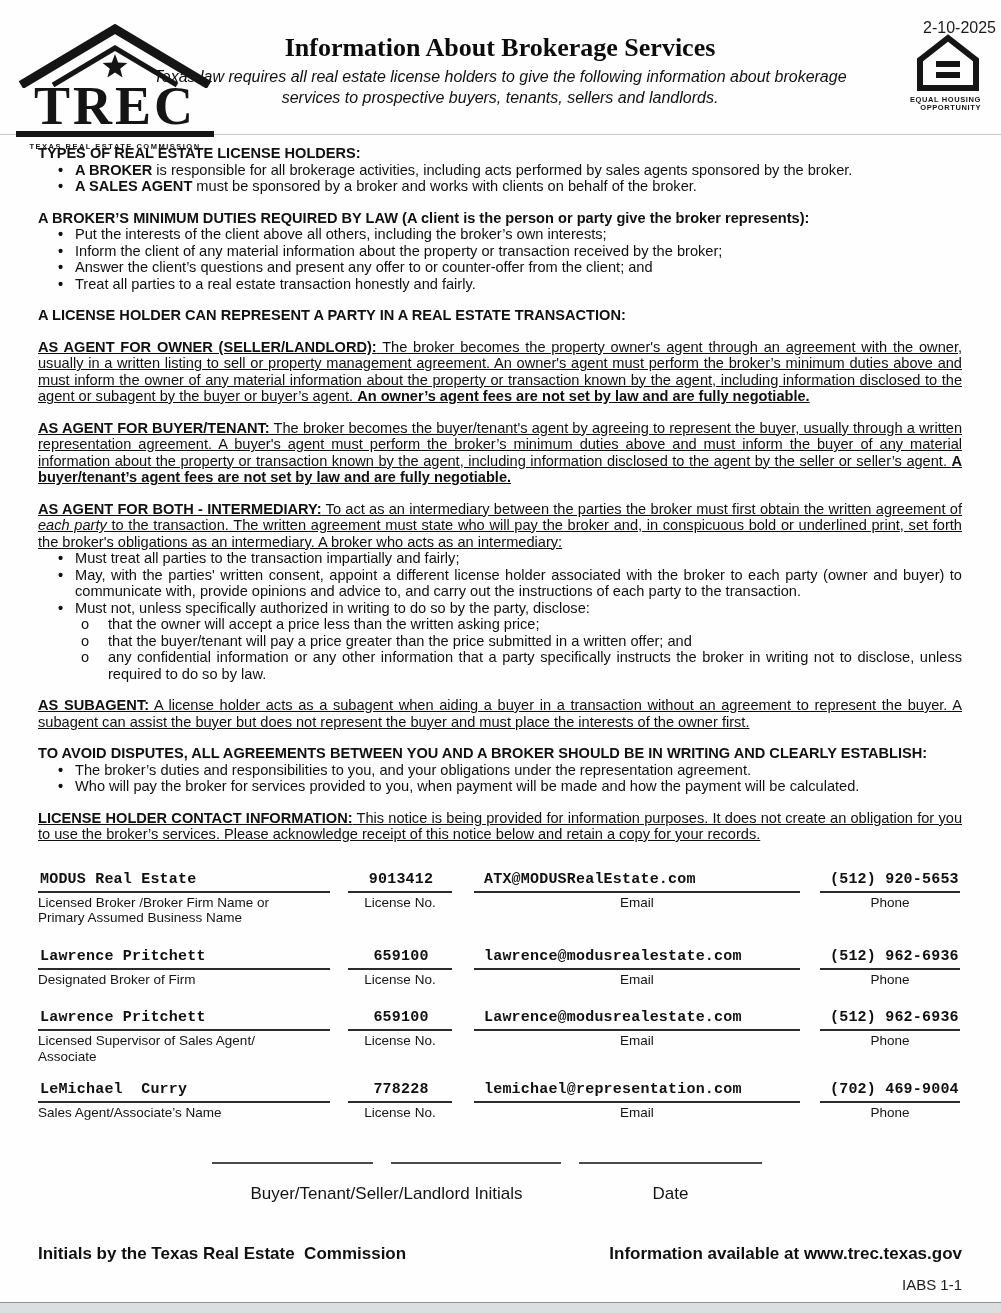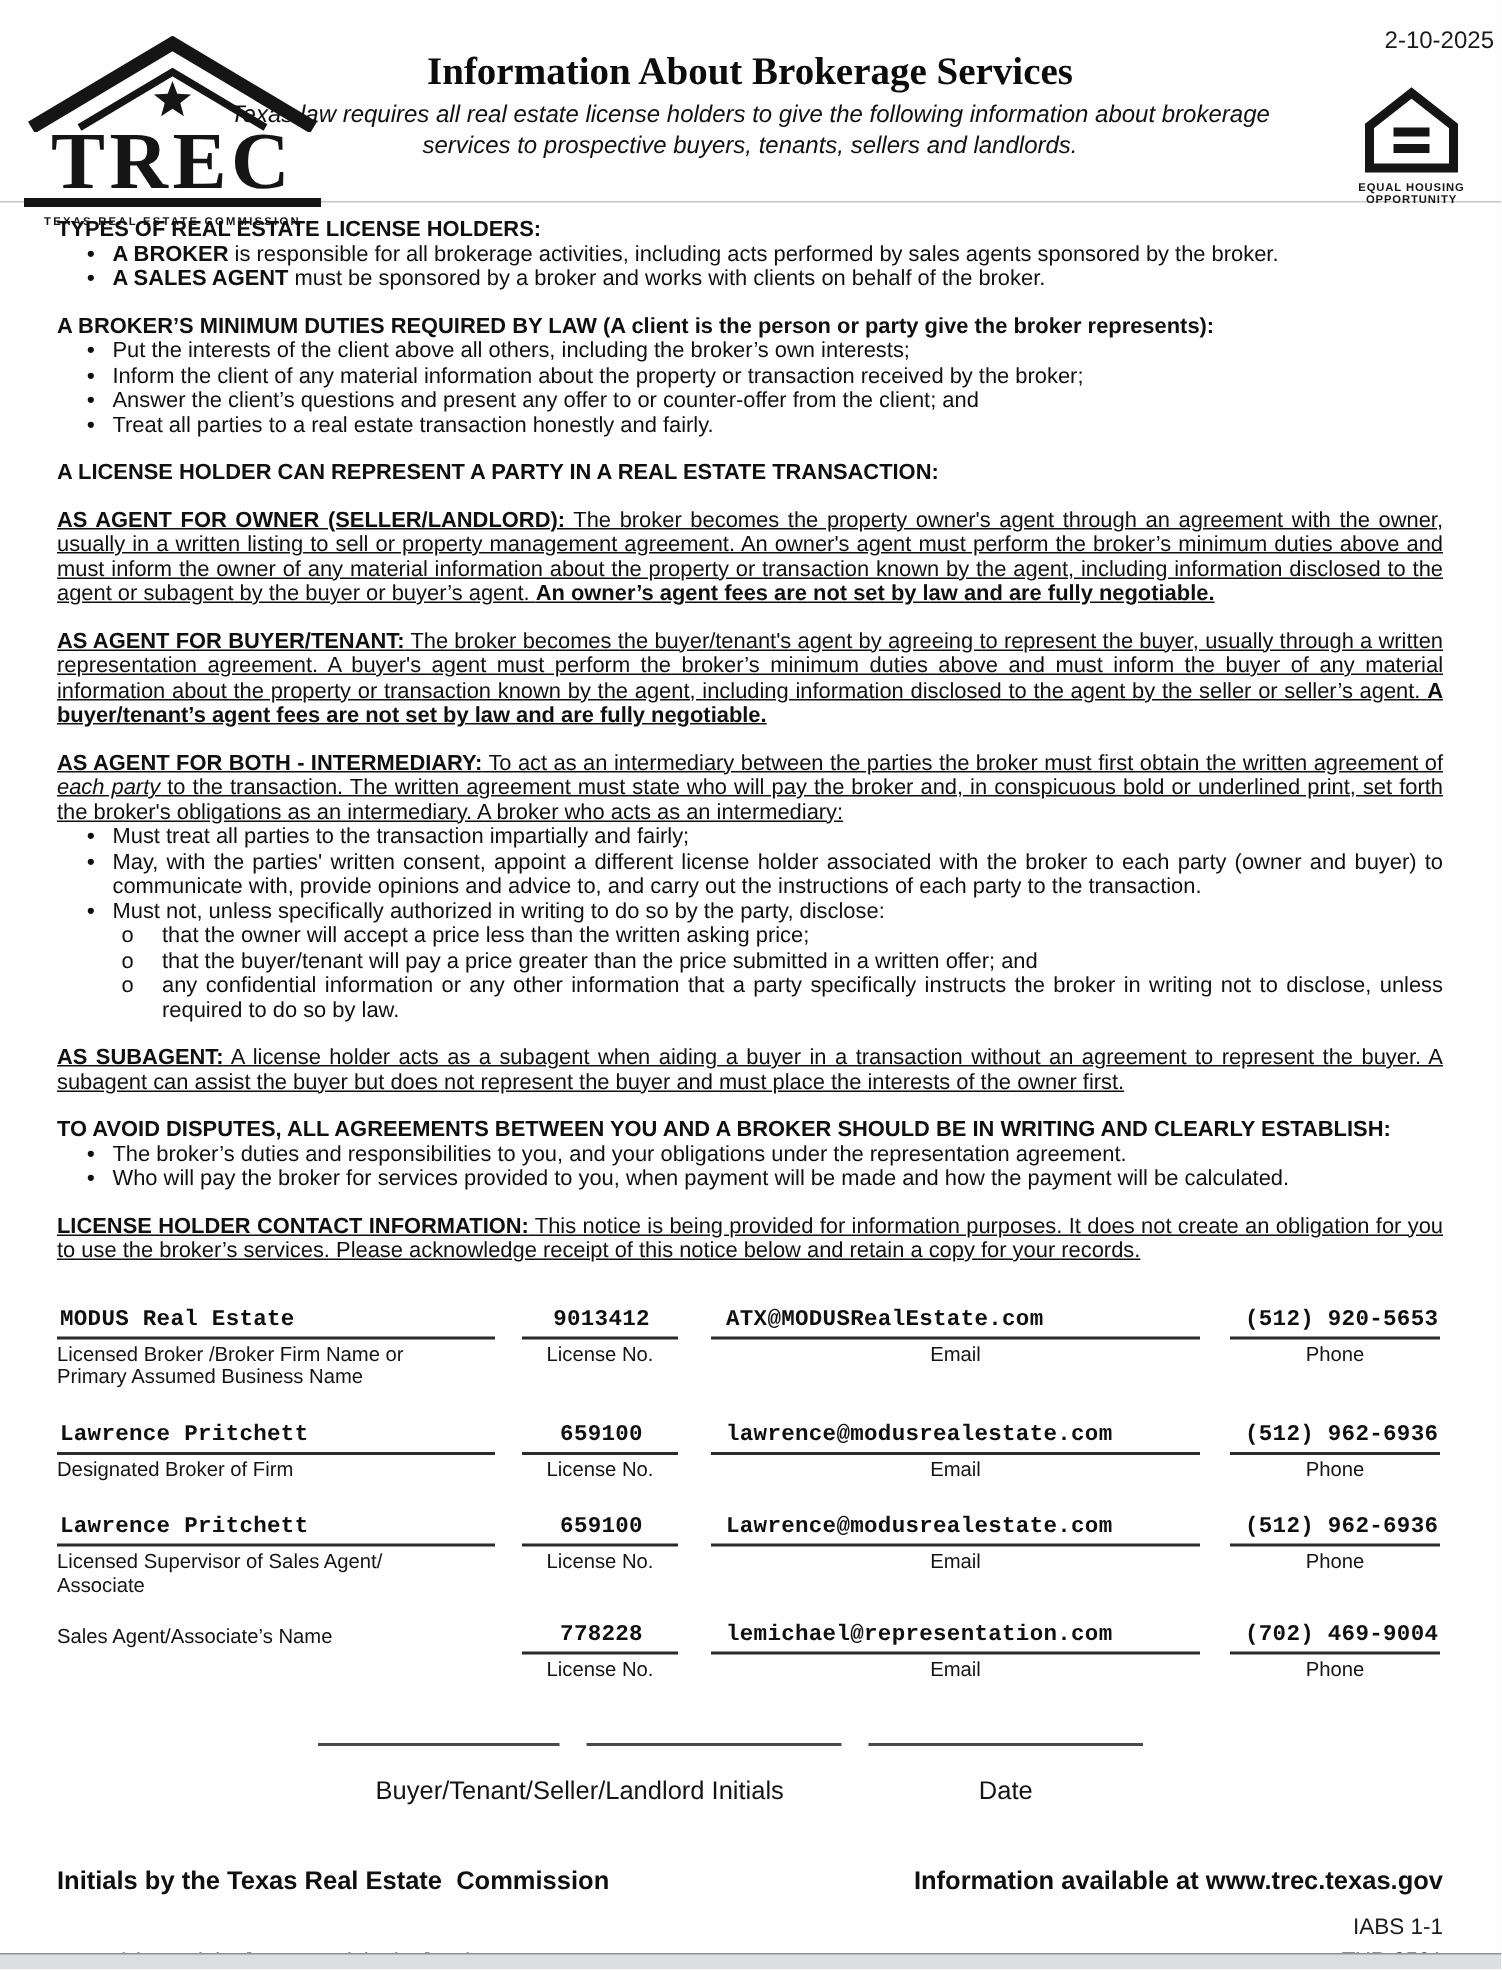"EQUAL HOUSING" .eho { text-align: center -> right; top: 40px -> 16px }
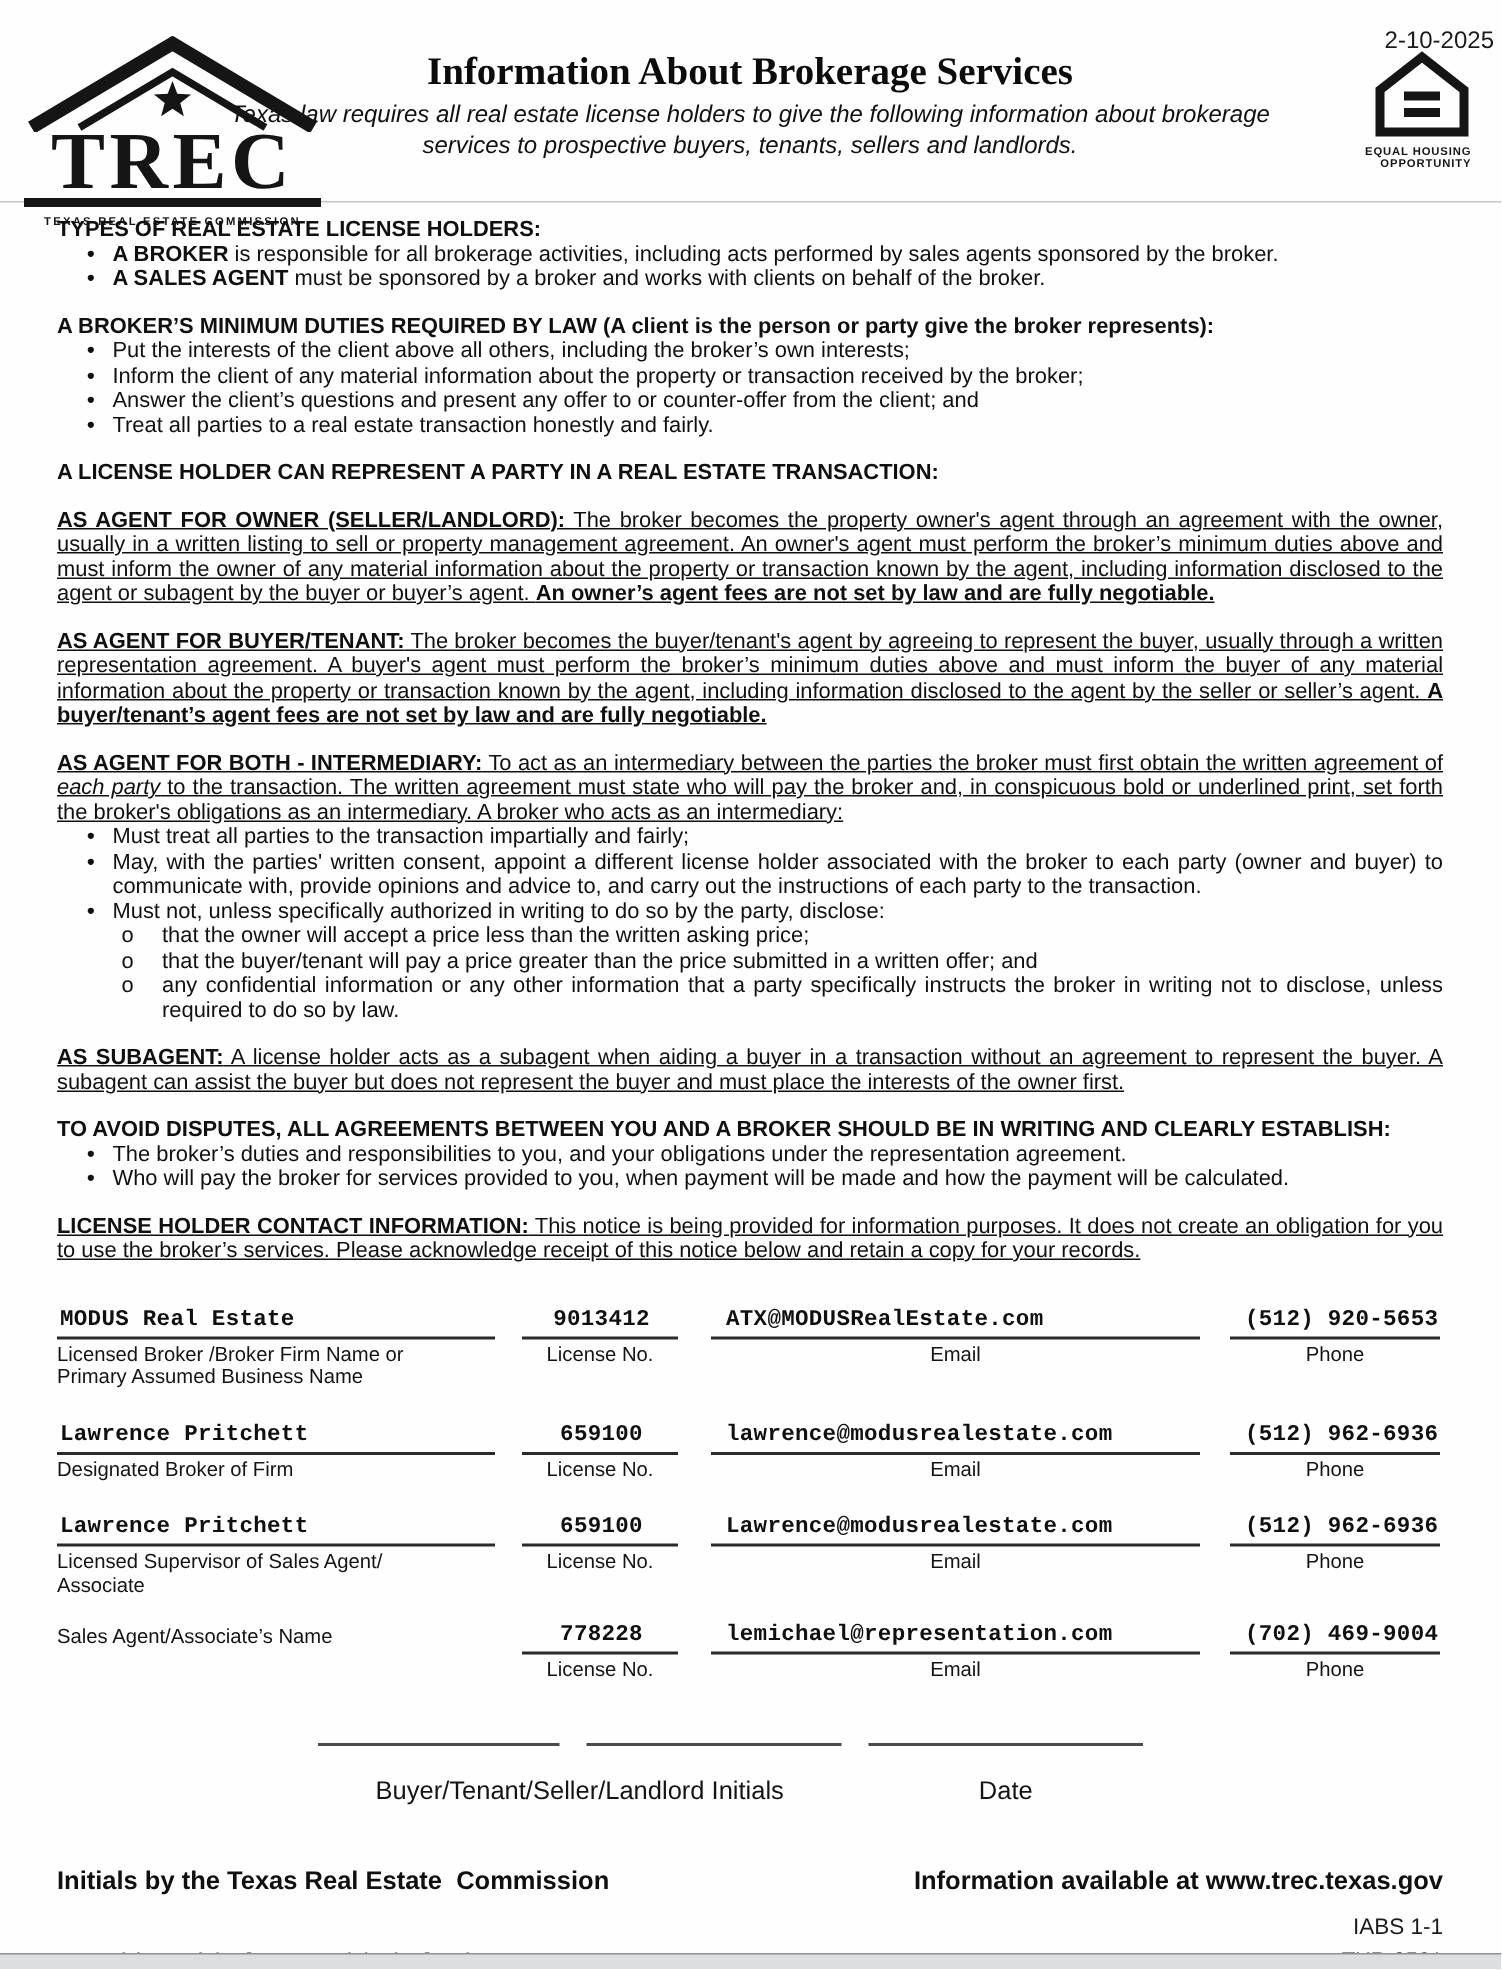"LeMichael Curry" div.cval { html: none -> <div>LeMichael Curry</div> }
